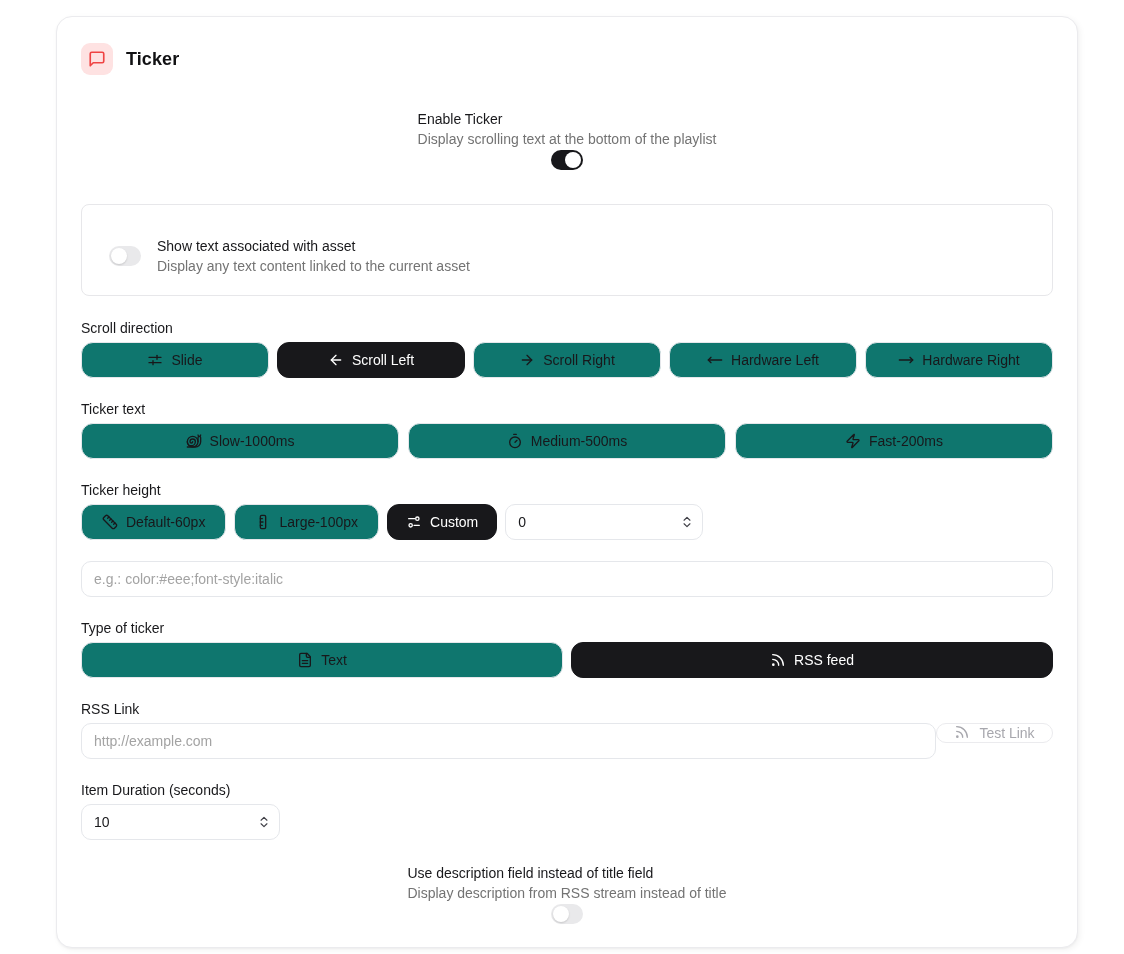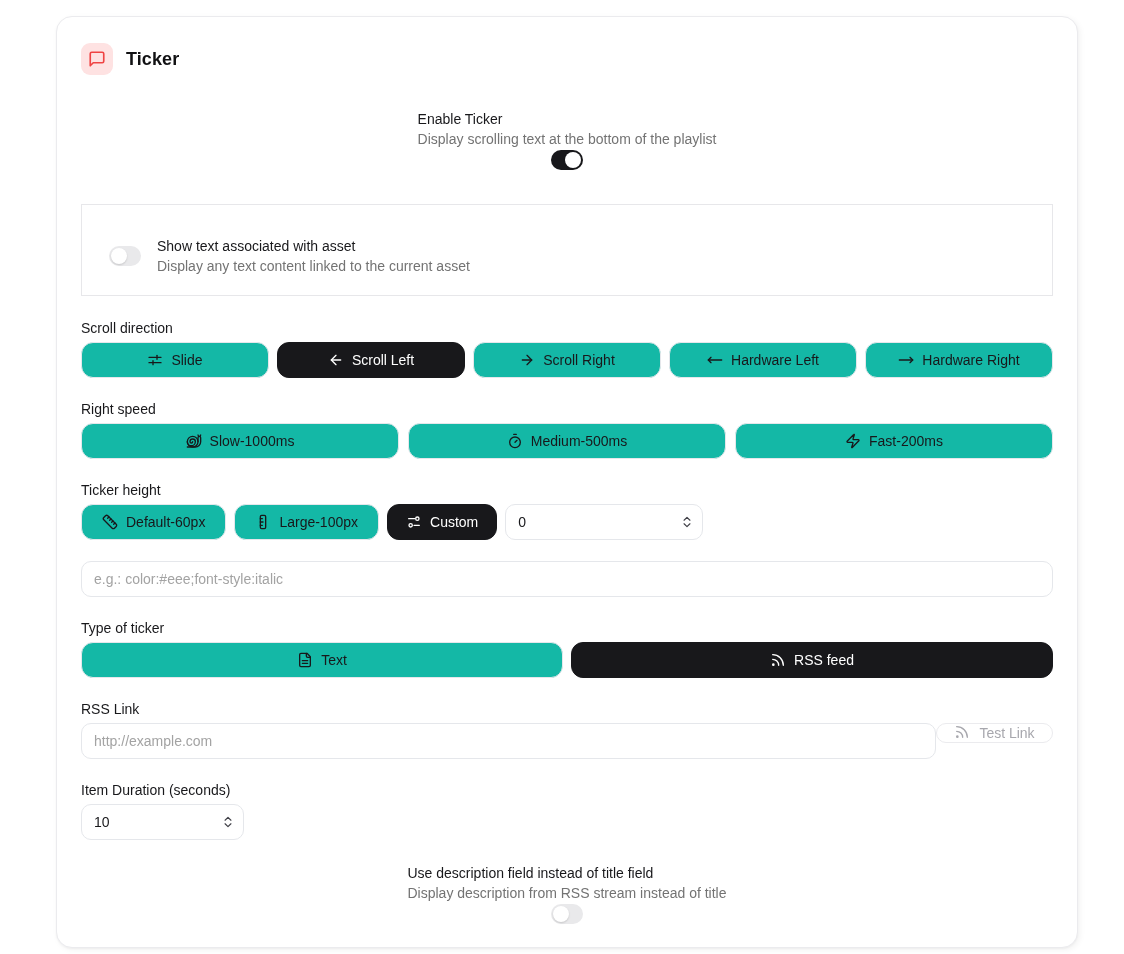"Show text associated with asset" .asset-box { border-radius: 0 -> 8px }
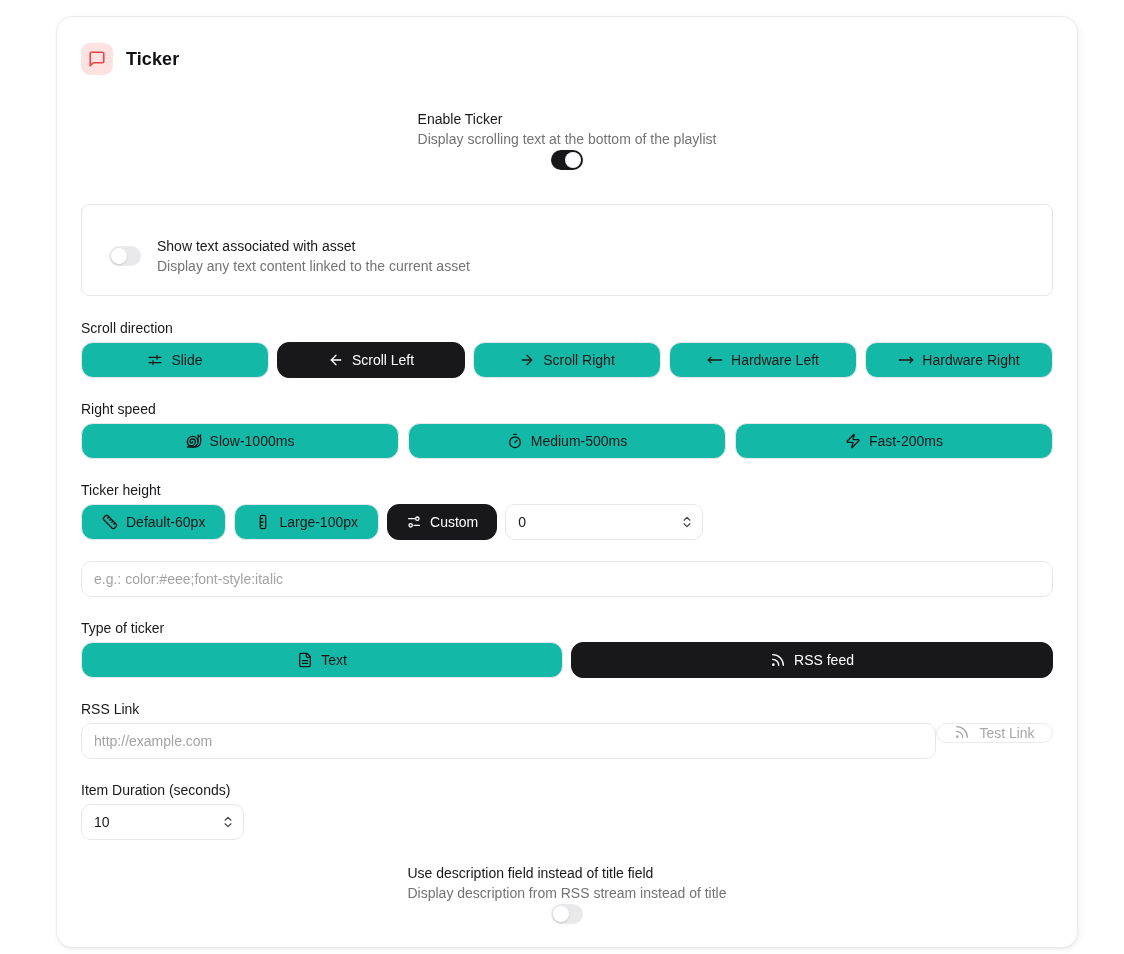"Slide" .opt-btn { background: #14b8a6 -> #0f766e }
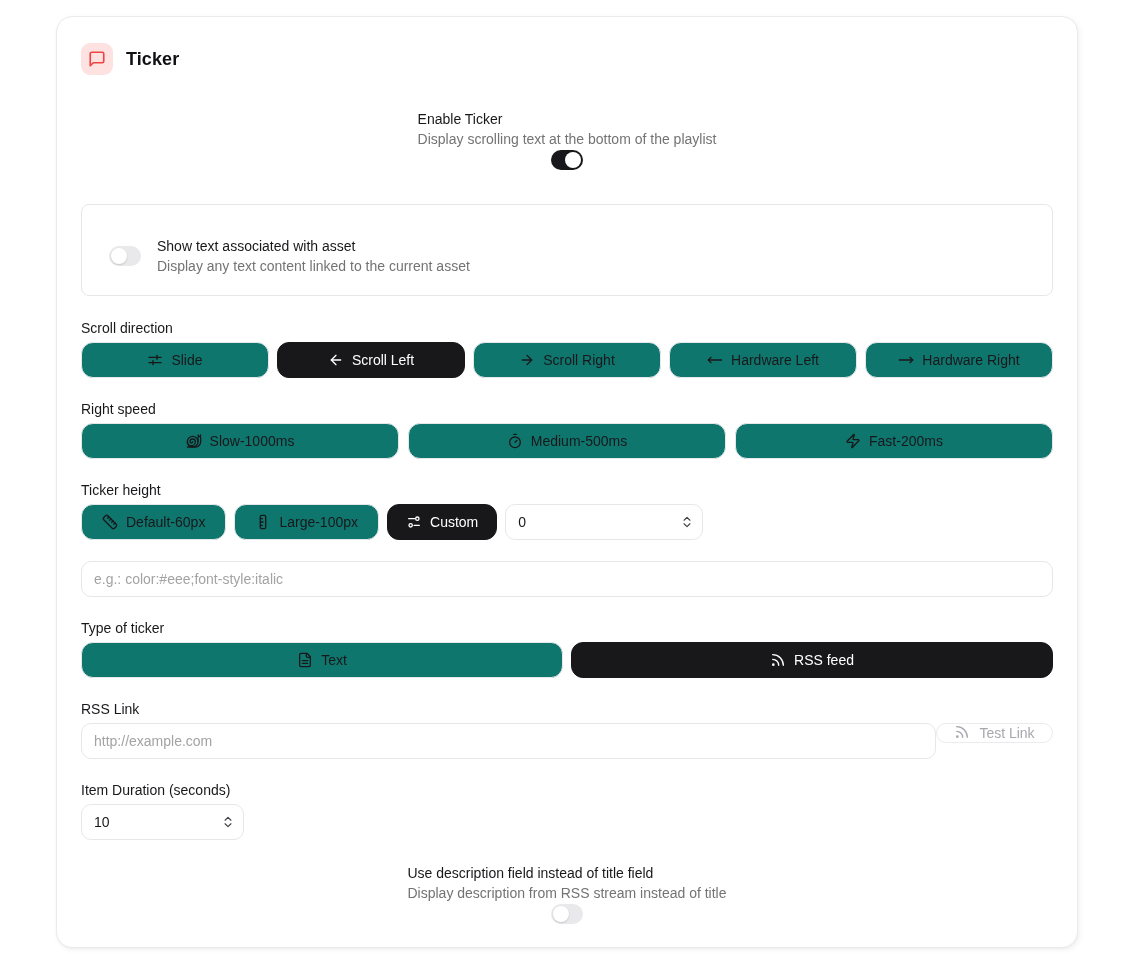"Right speed" div.section-label { text: Right speed -> Ticker text }
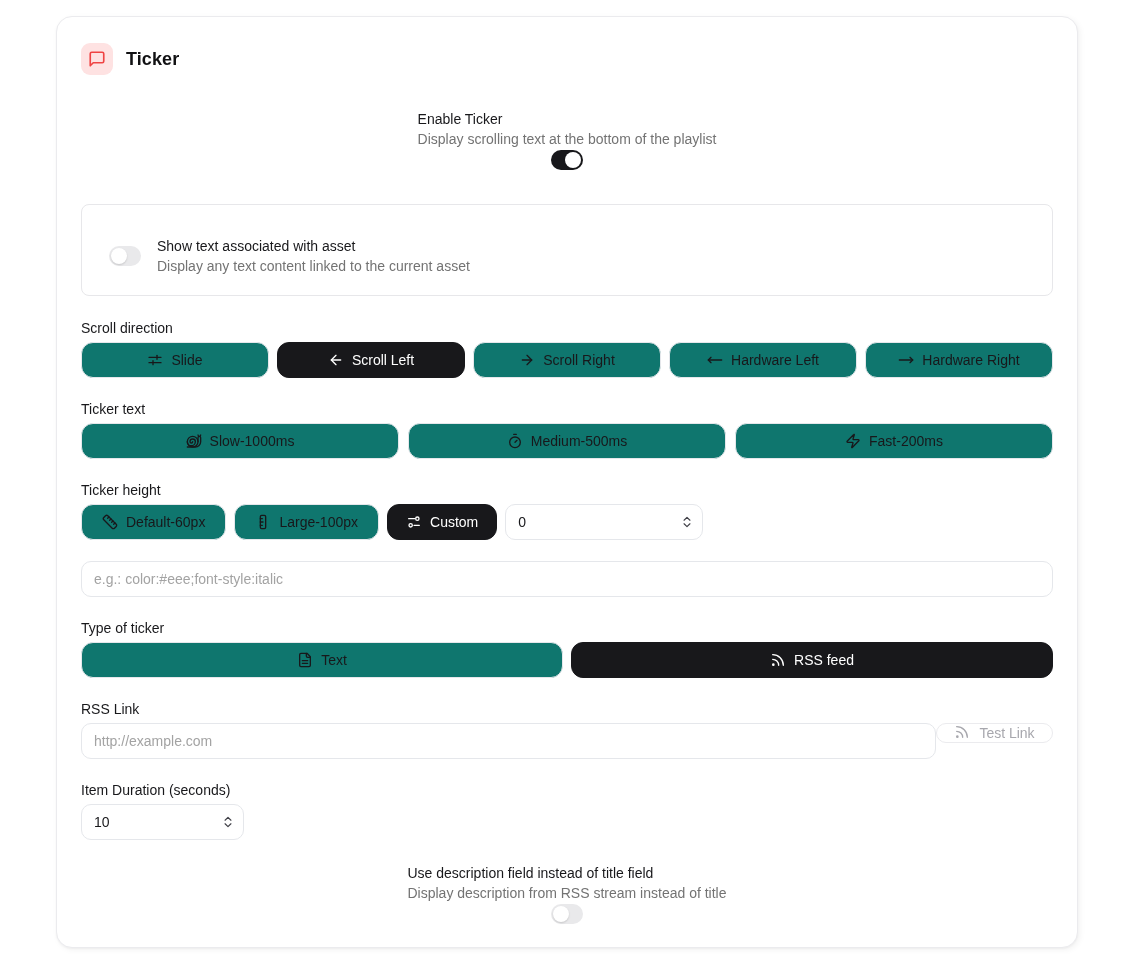"10" div.num-input { width: 163px -> 199px }
